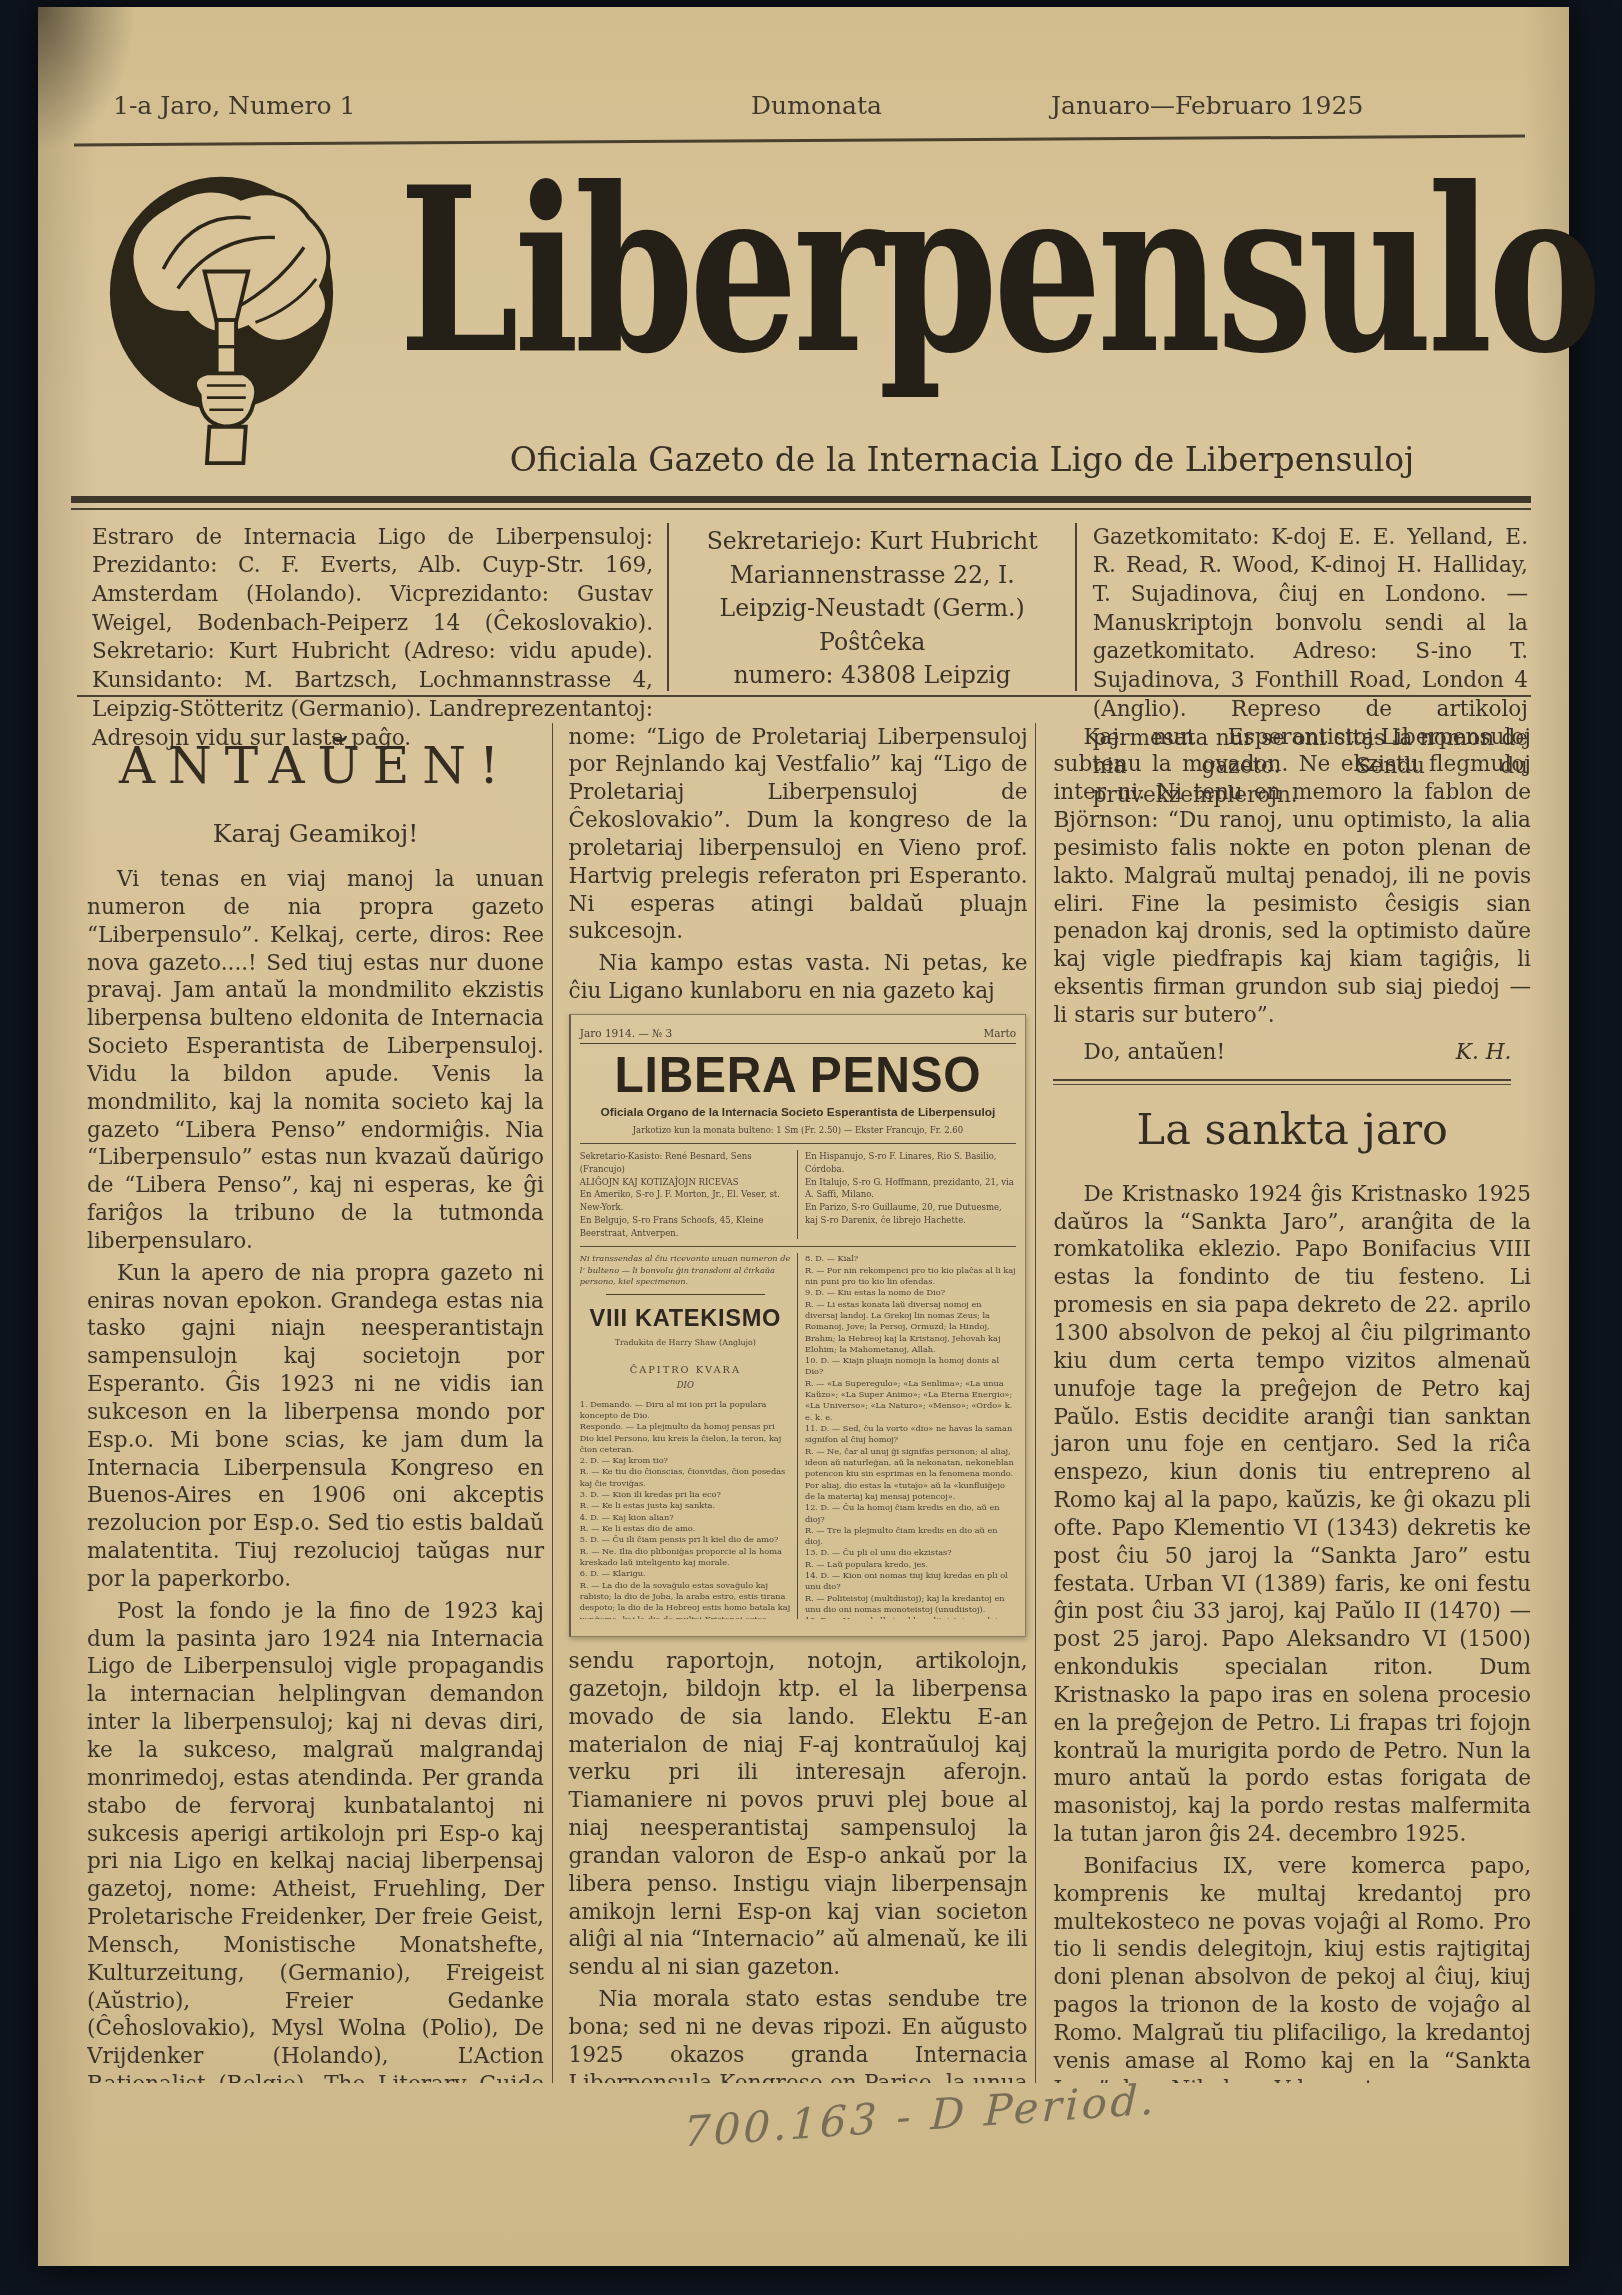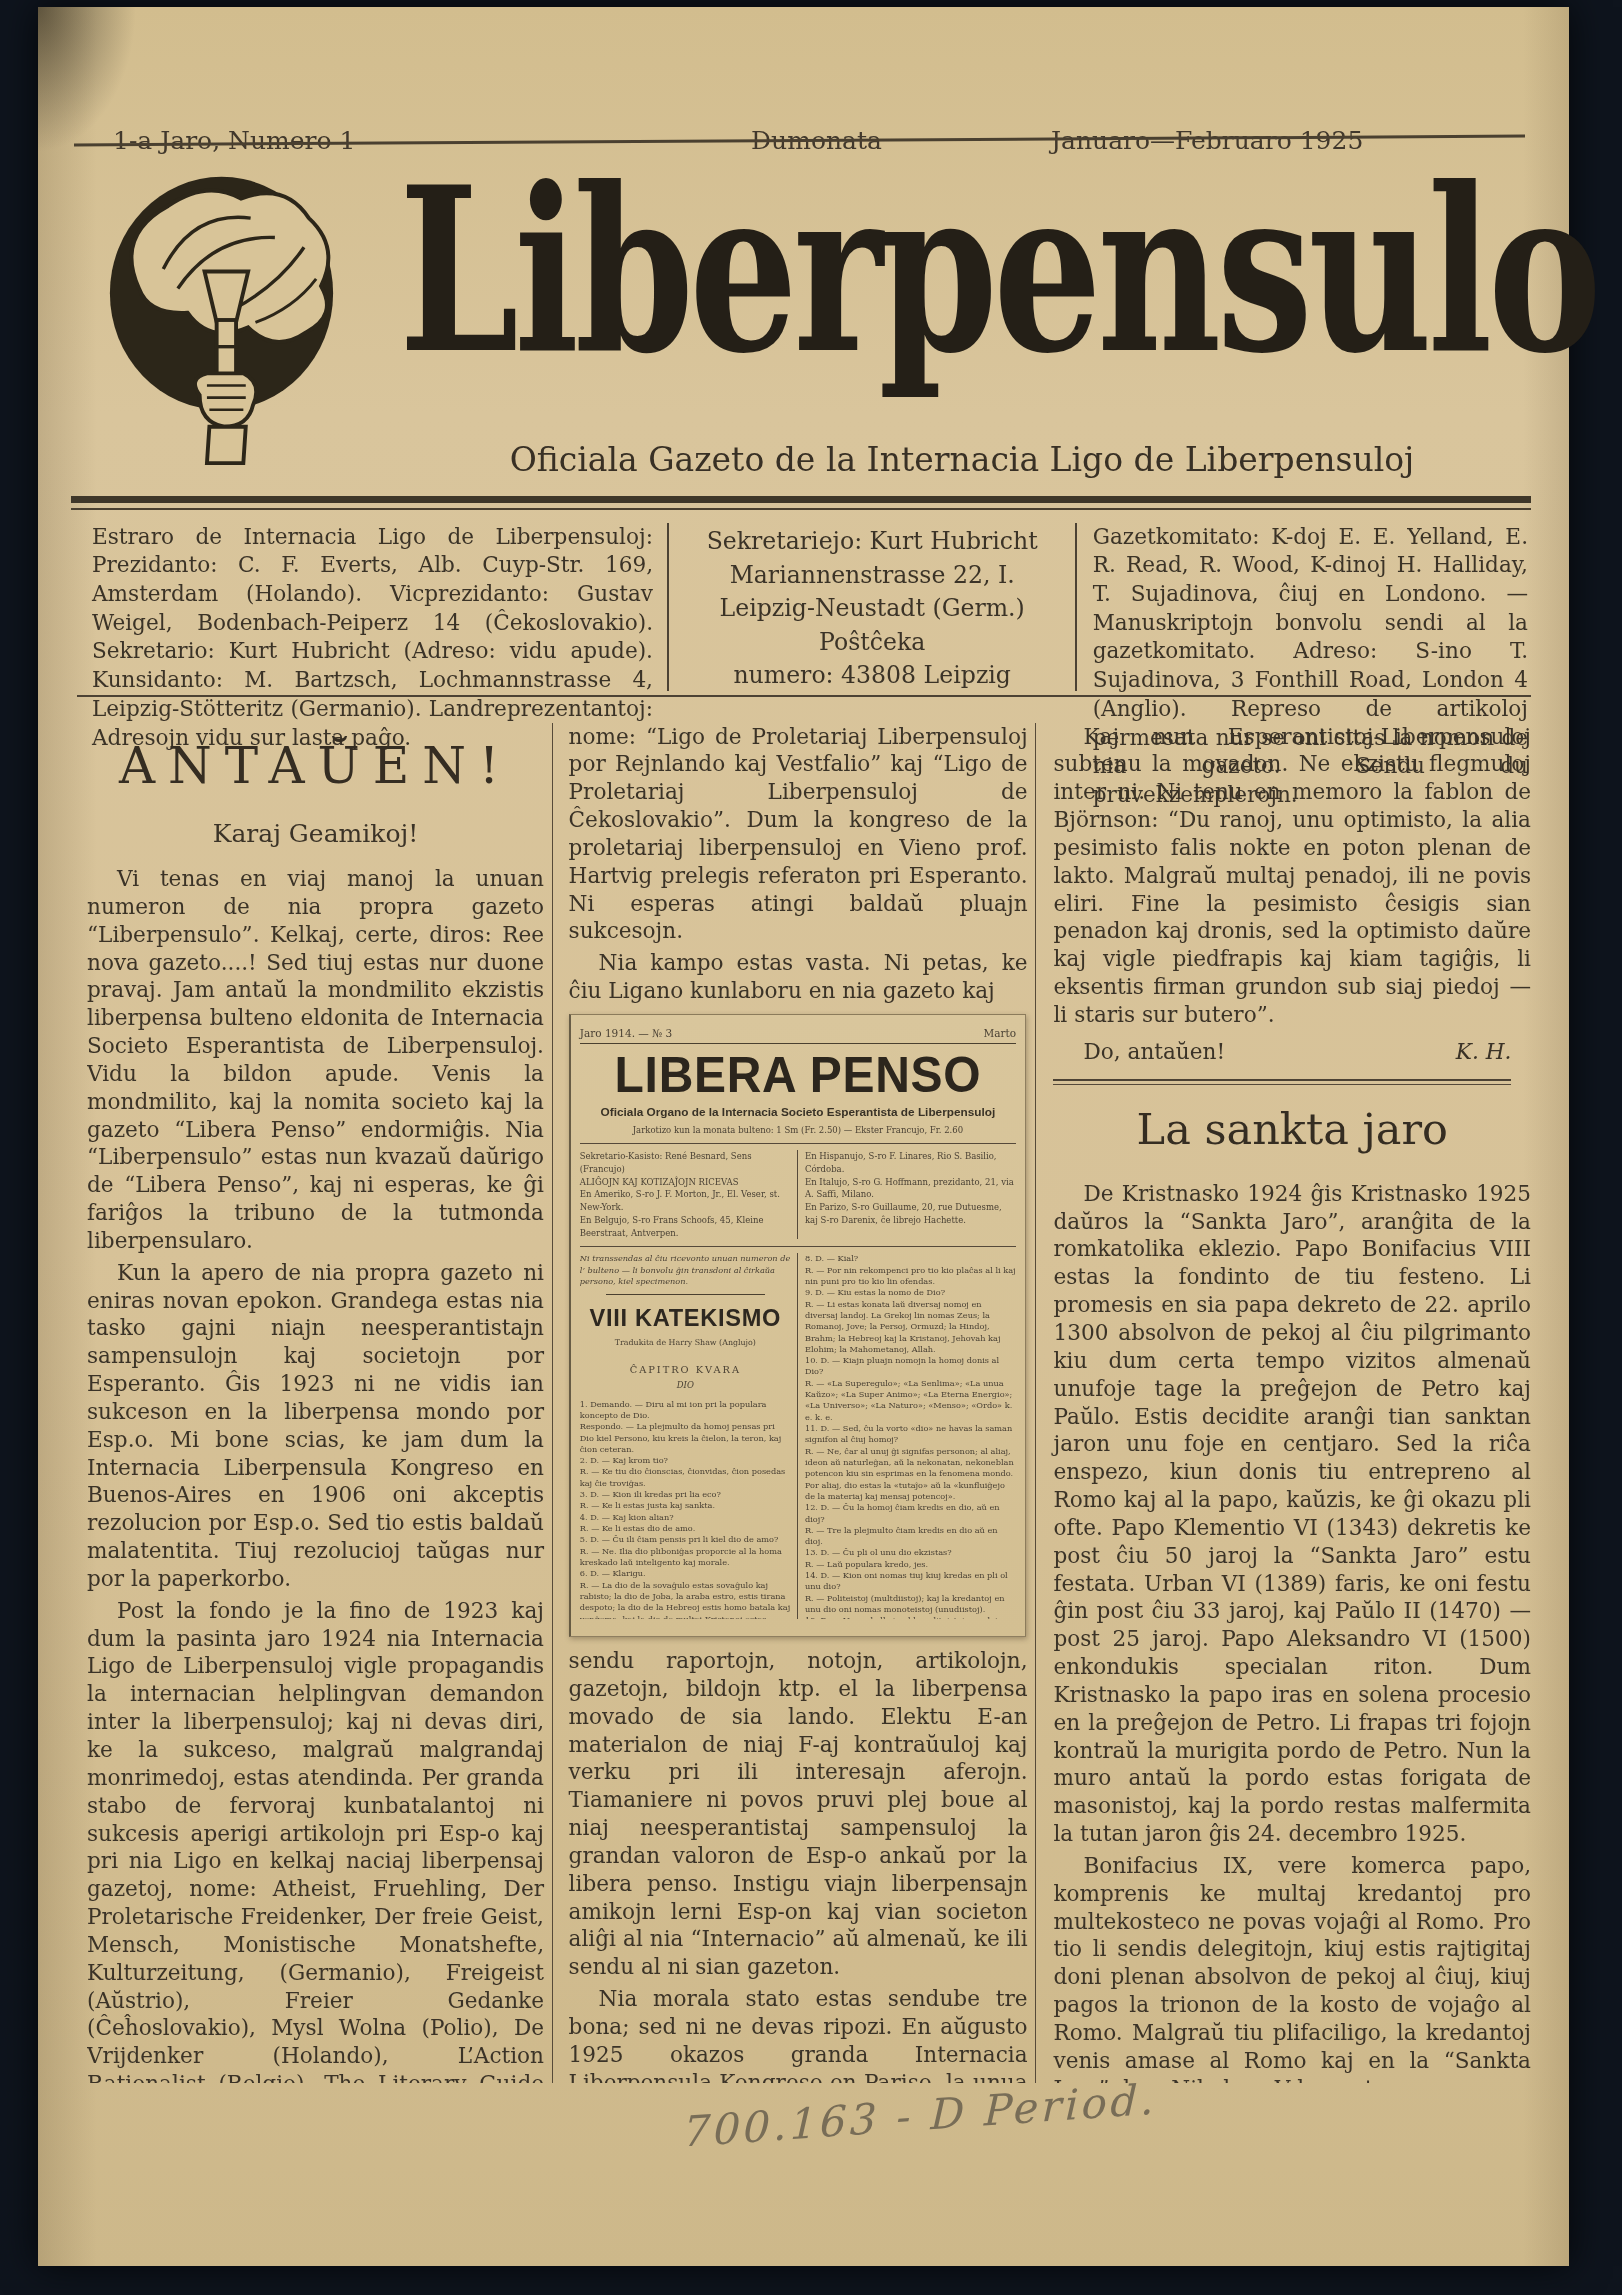"1-a Jaro, Numero 1" .hdr { margin-top: 35px -> none }
